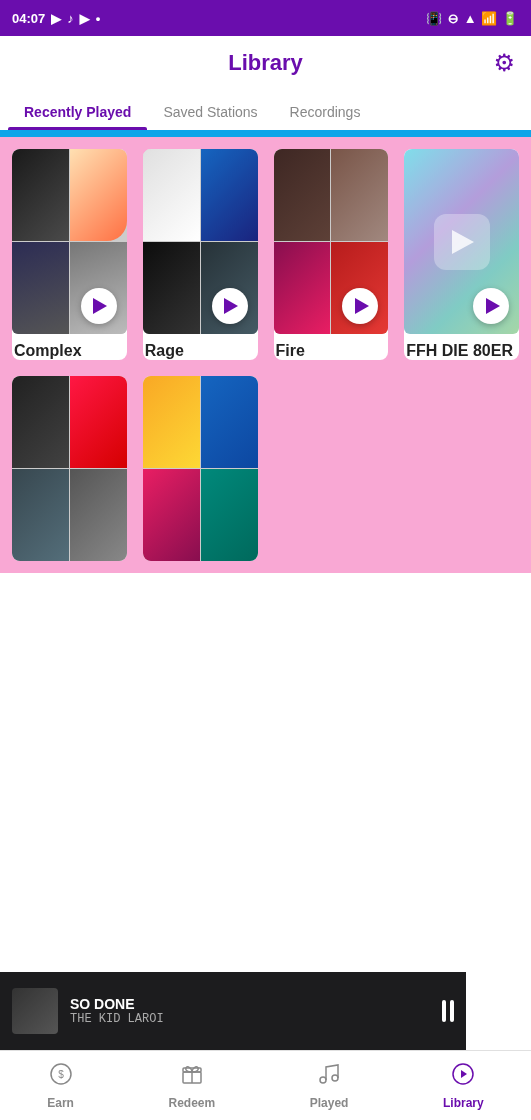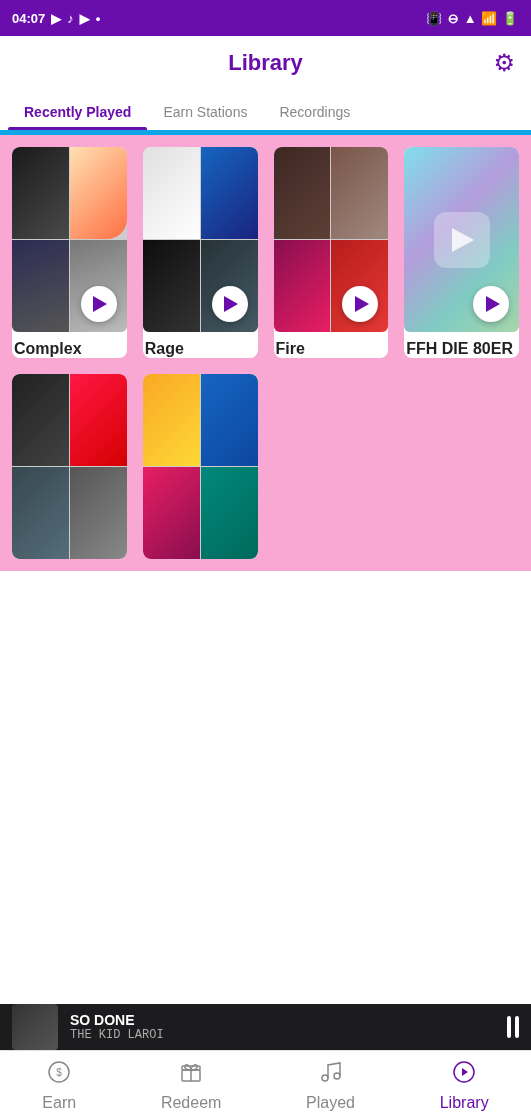"Recently Played" .tabs { border-bottom: 5px solid #0ea5e9 -> 7px solid #0ea5e9 }
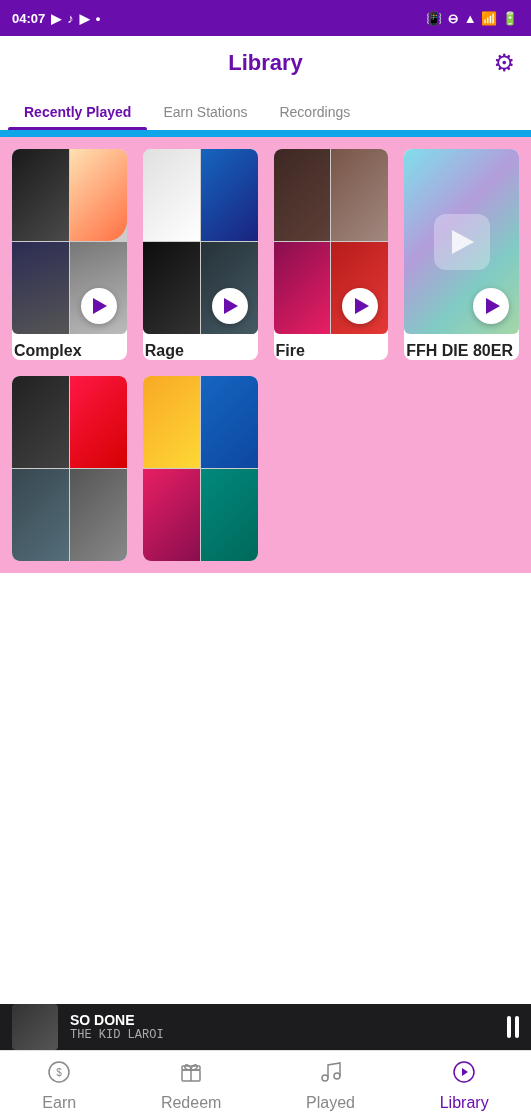"Earn Stations" span { text: Earn -> Saved }
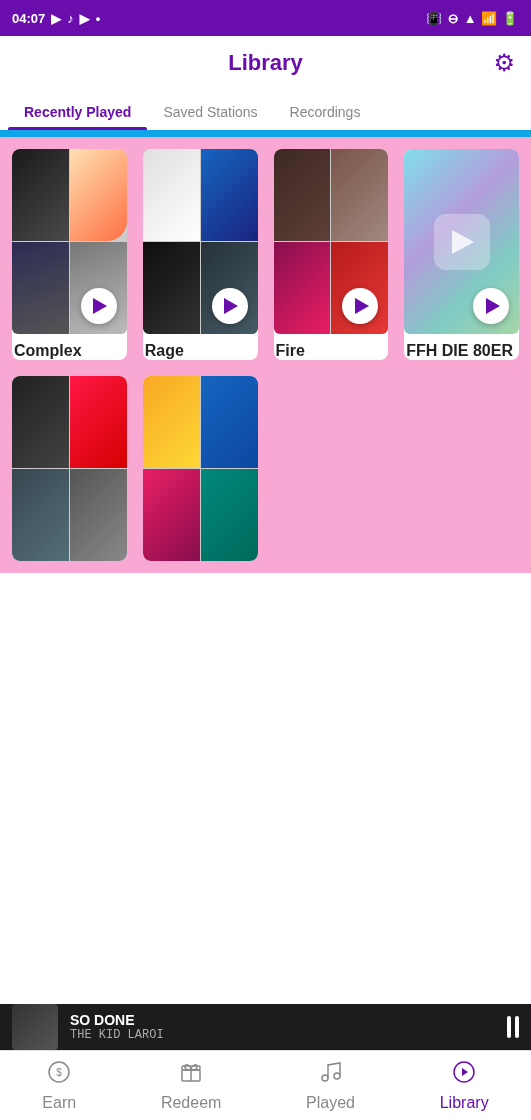"SO DONE" .now-playing { padding: 0 12px -> 16px 12px; width: 531px -> 466px }
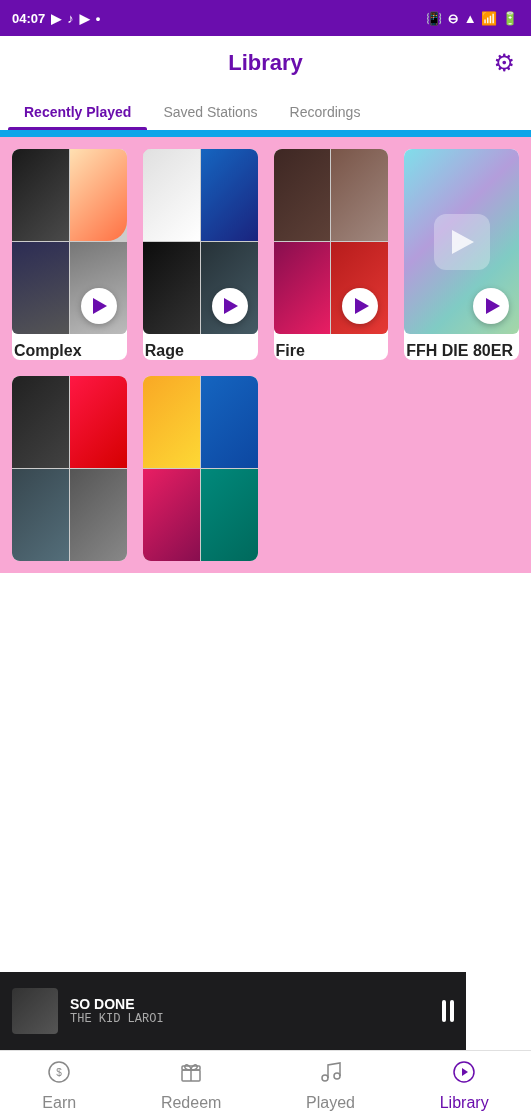"Earn" .nav-label { font-size: 16px -> 12px; font-weight: 400 -> 700 }
